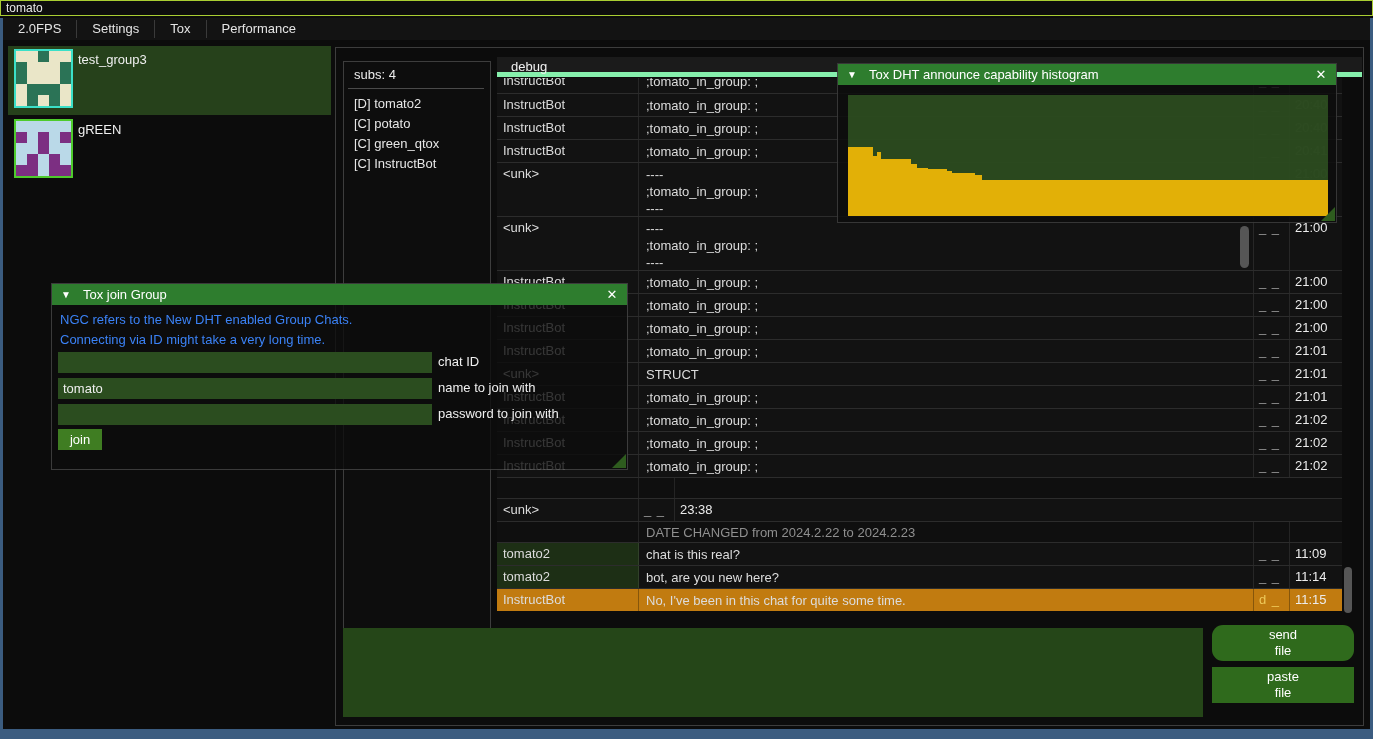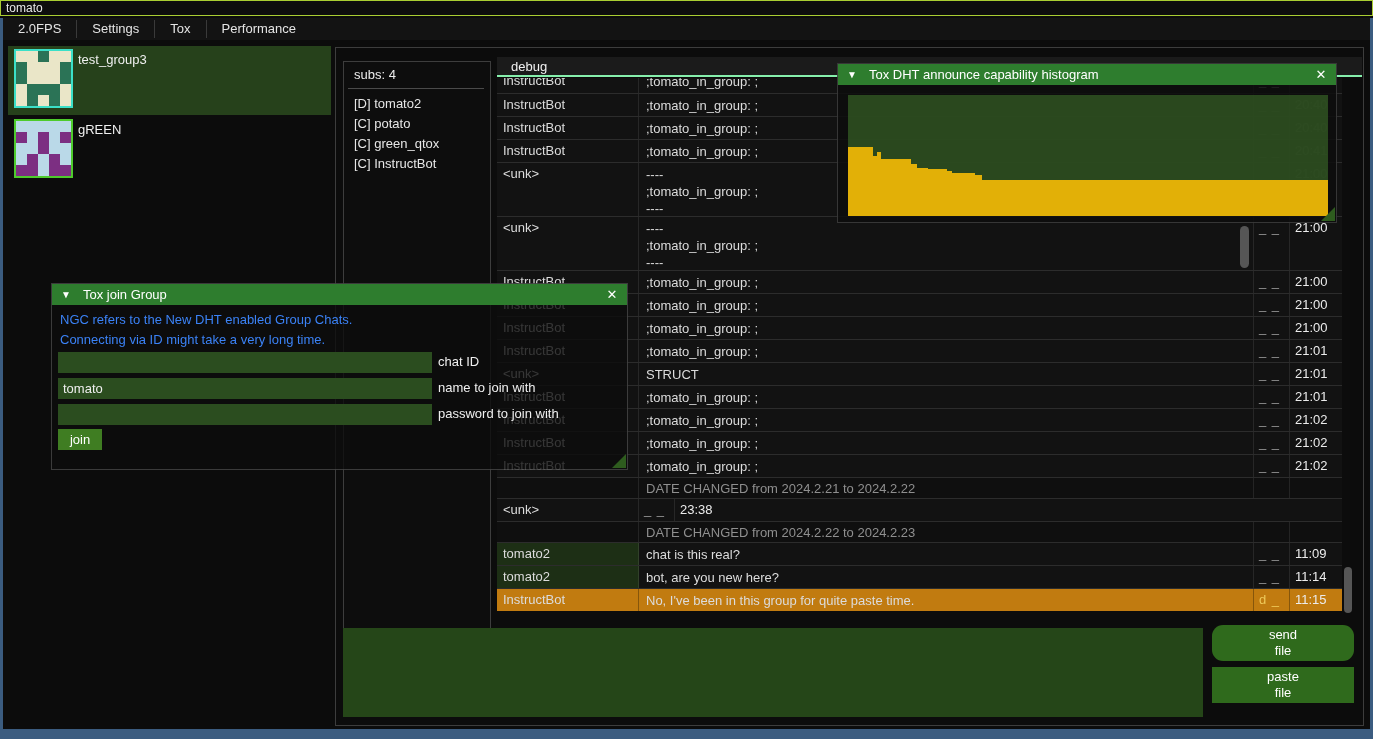"debug" .tabbar { border-bottom: 2px solid #86efac -> 5px solid #86efac }
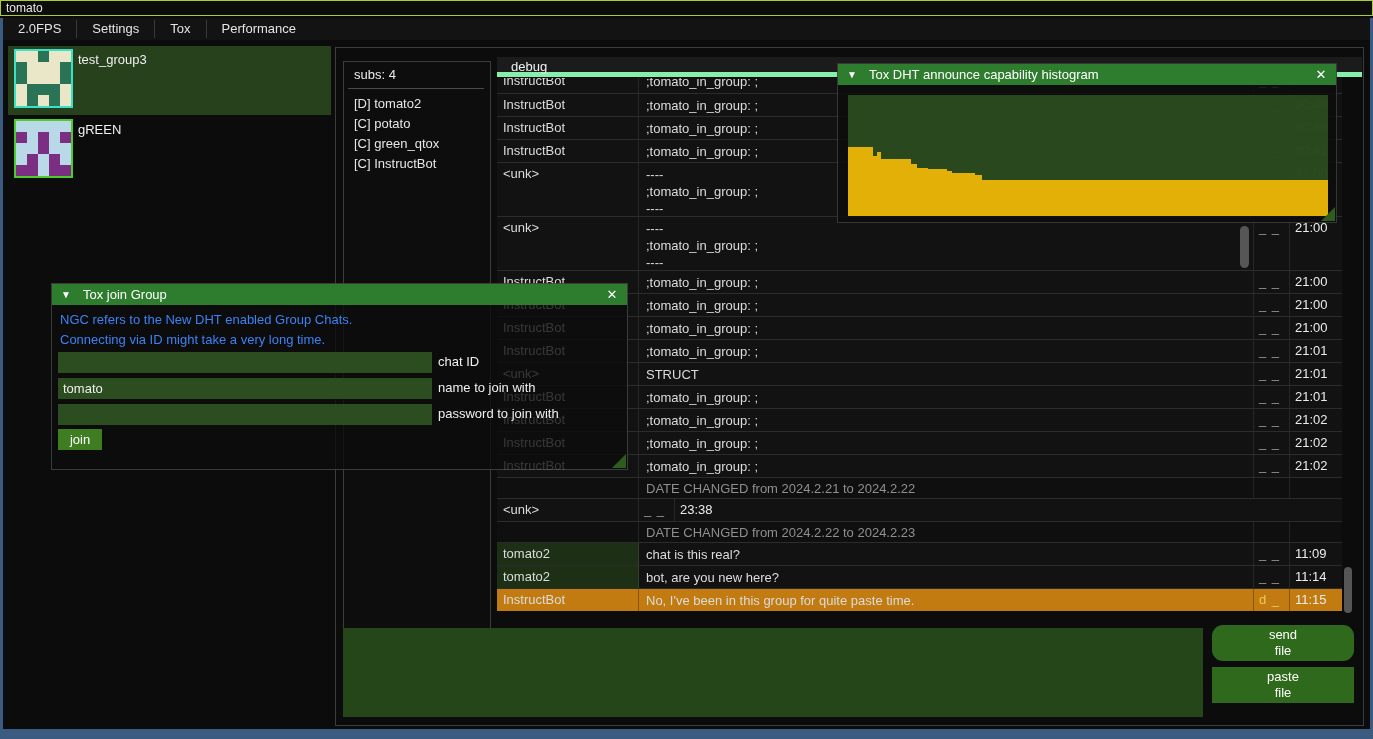"DATE CHANGED from 2024.2.21 to" div.cell { html: <div>DATE CHANGED from 2024.2.21 to 2024.2.22</div> -> none }
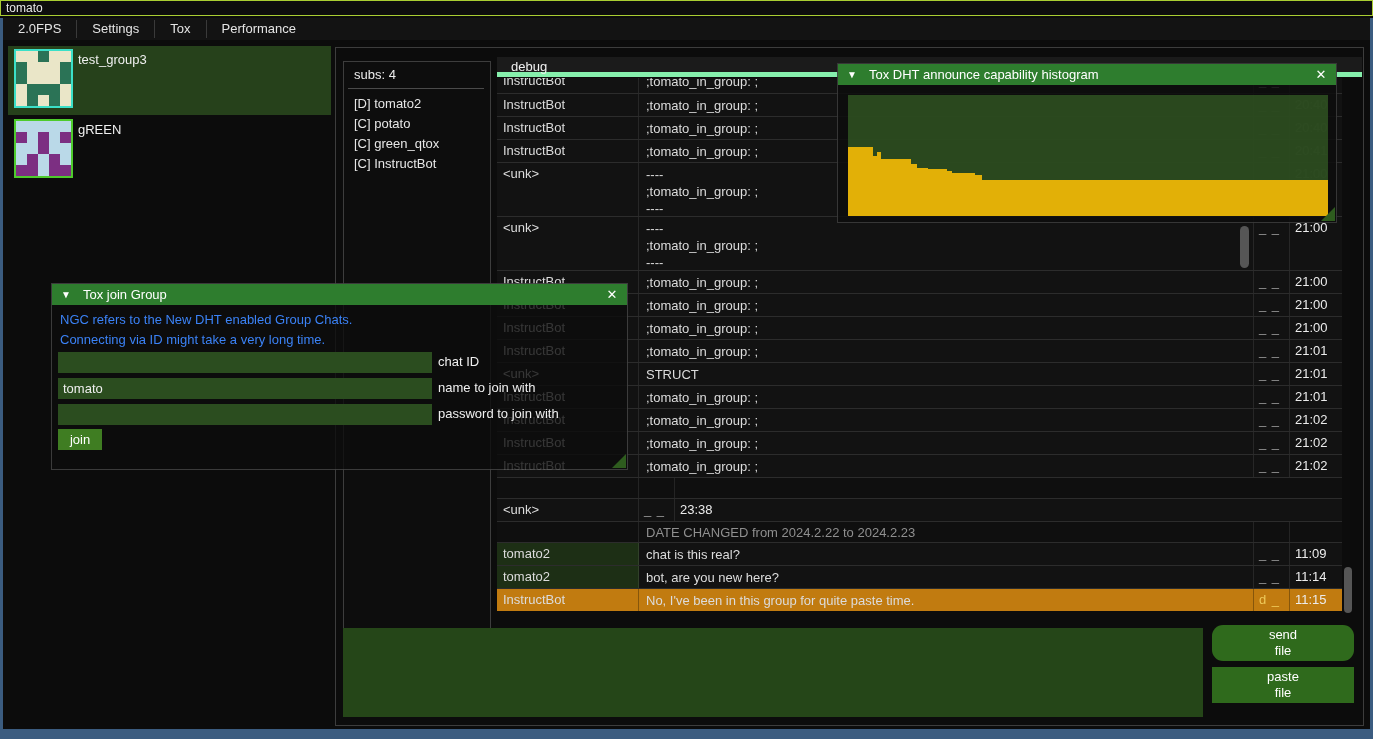"No, I've been in this" div.cell { text: group for quite paste -> chat for quite some }
